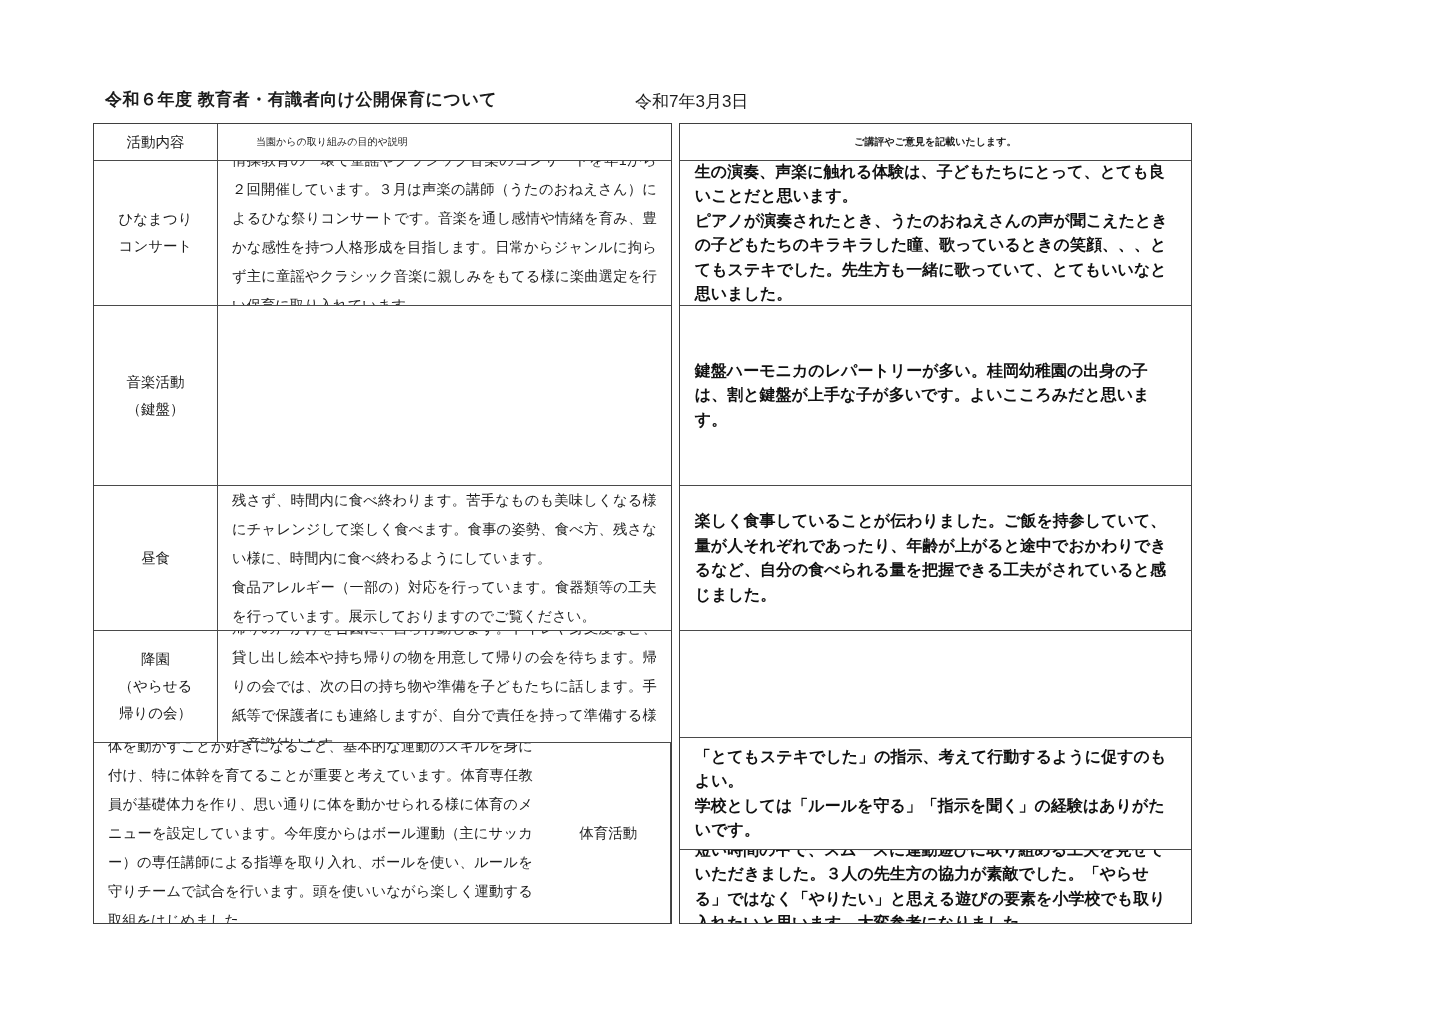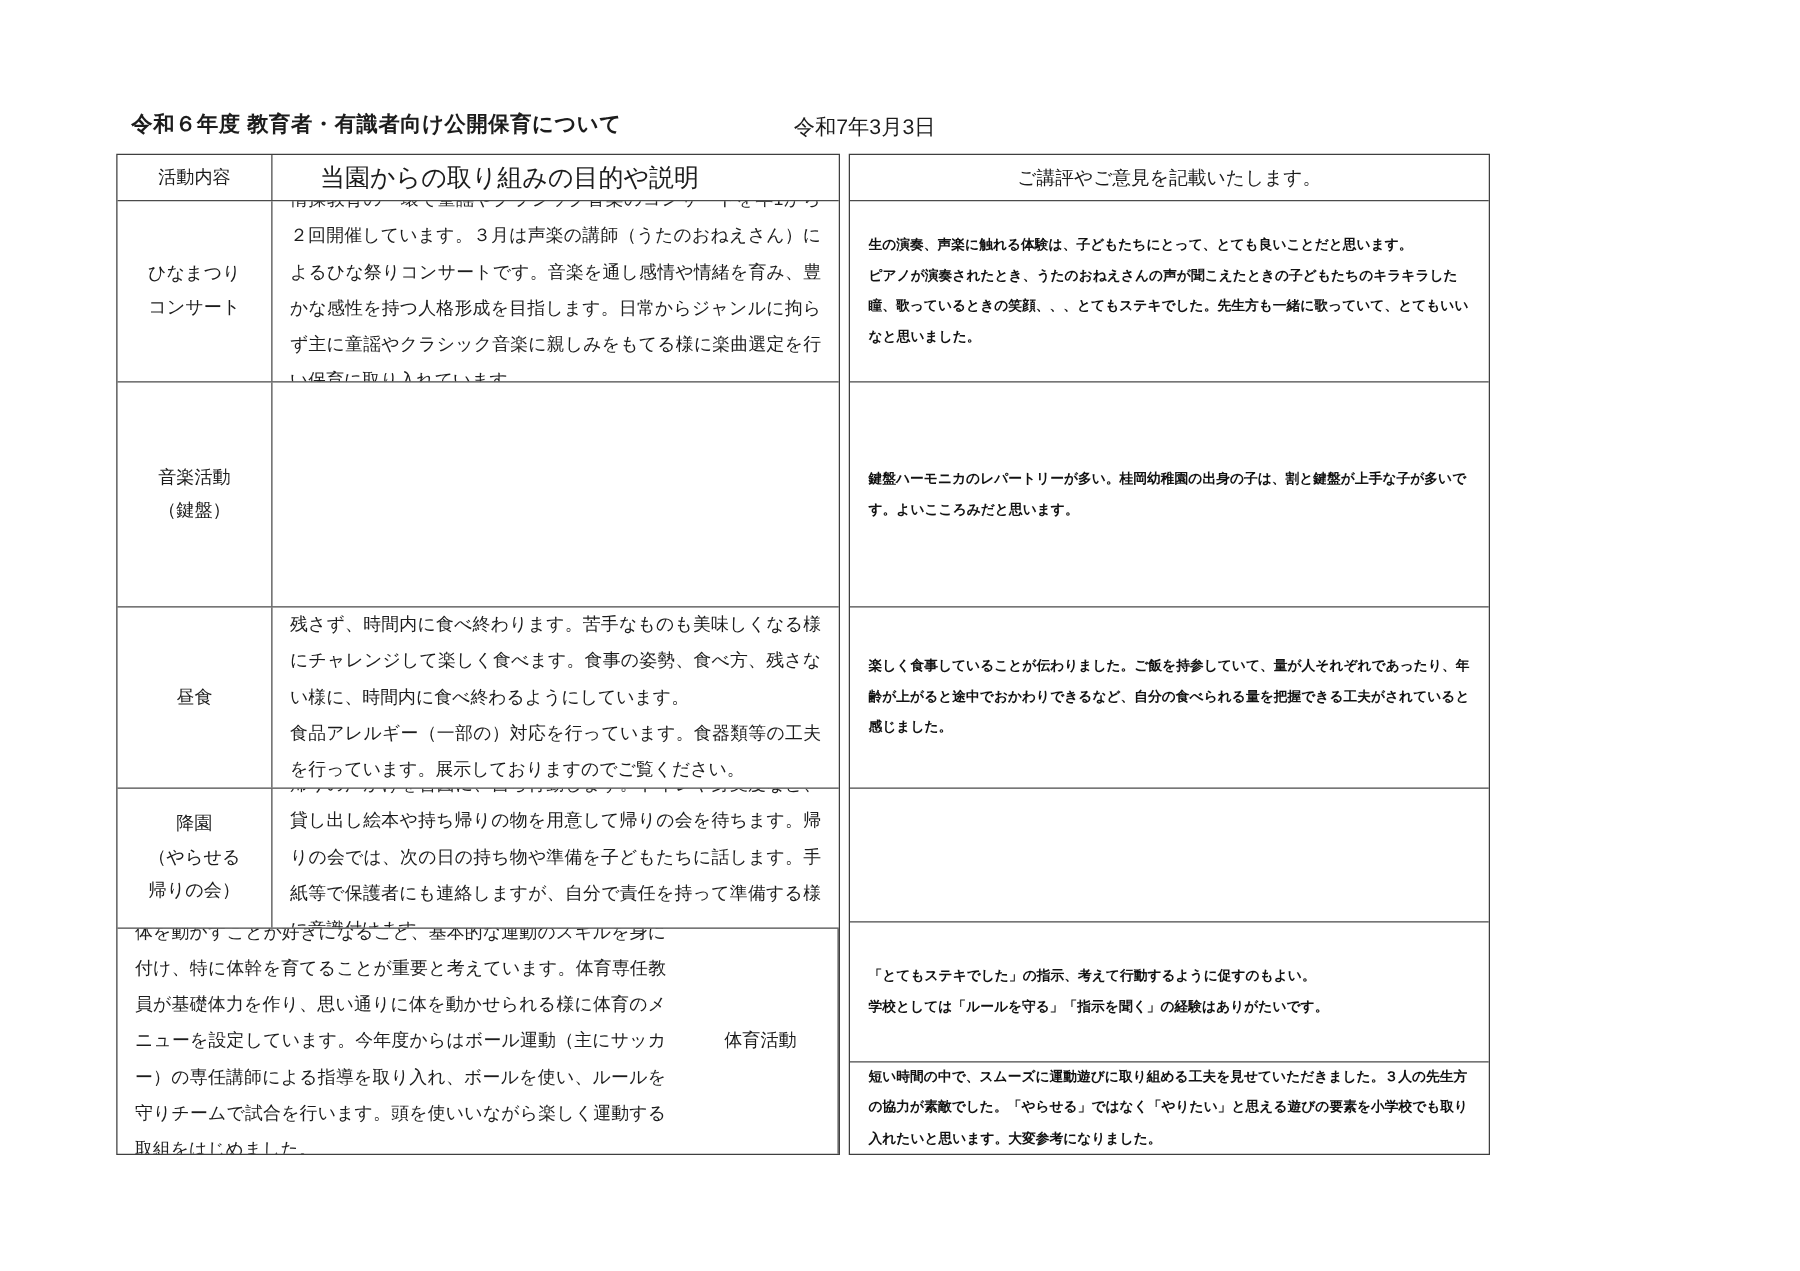"当園からの取り組みの目的や説明" .c-desc-hdr { font-size: 20px -> 10px }
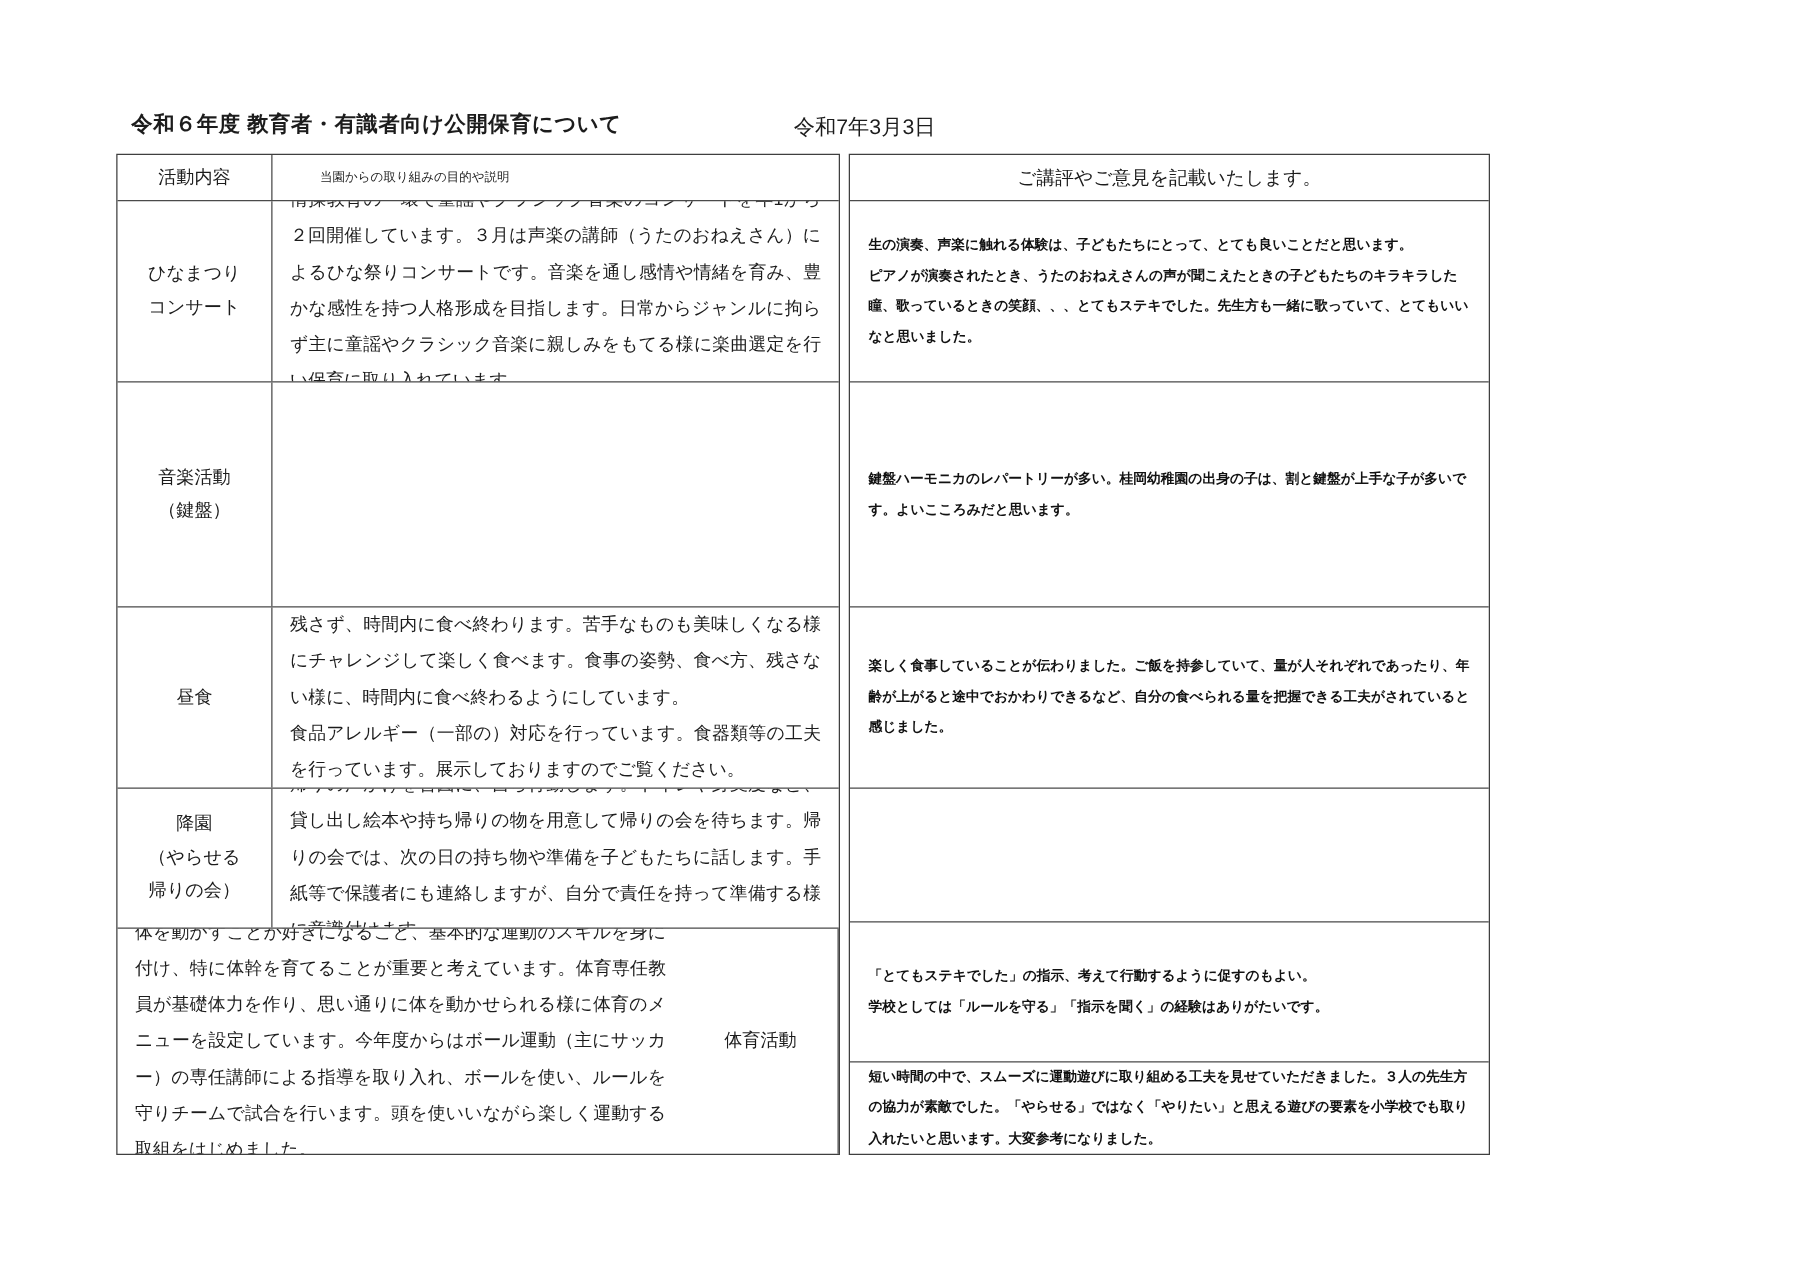"ご講評やご意見を記載いたします。" .c-comment-hdr { font-size: 15px -> 10px; font-weight: 400 -> 700 }
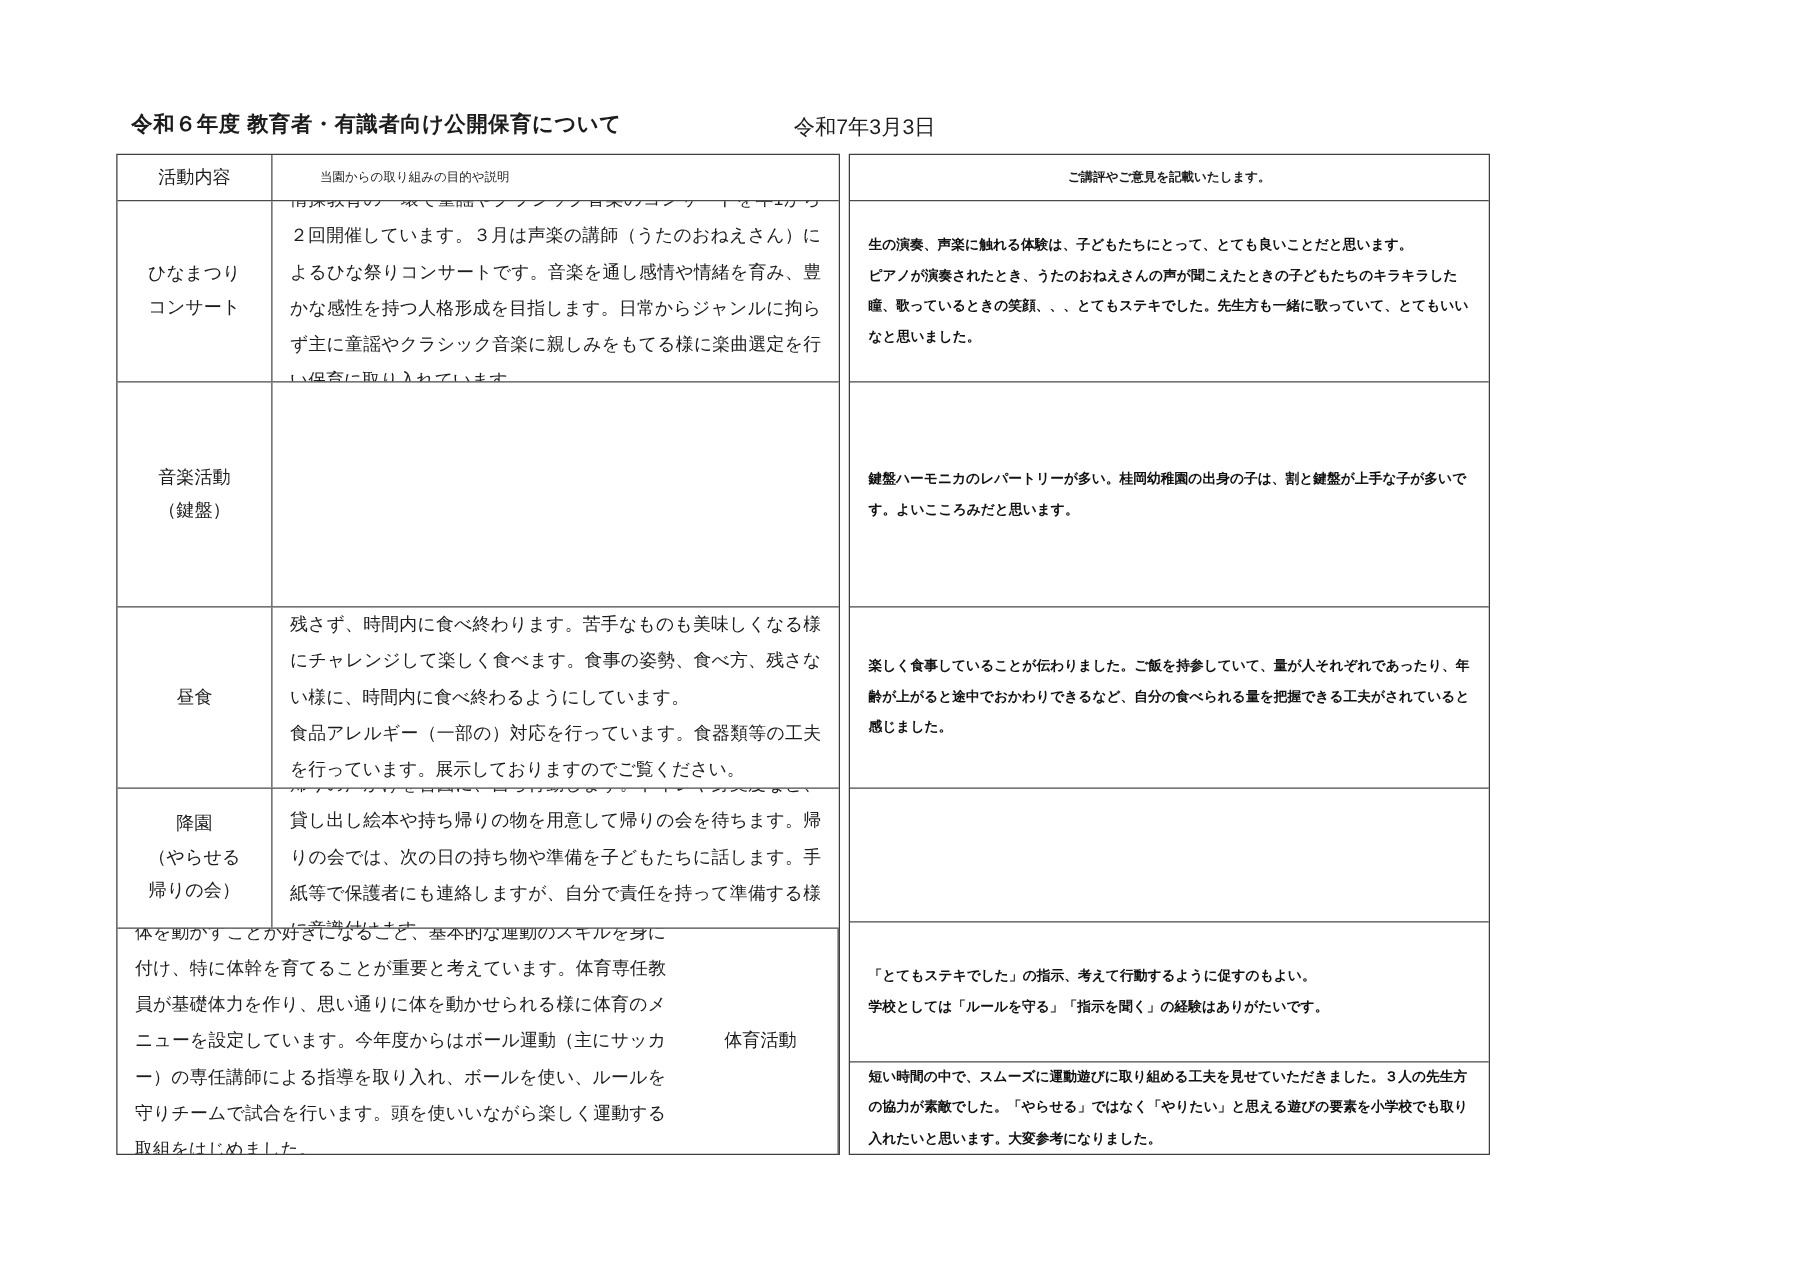"生の演奏、声楽に触れる体験は、子どもたちにとって、とても良いことだと思います。" .c-comment { font-size: 11px -> 16px }
